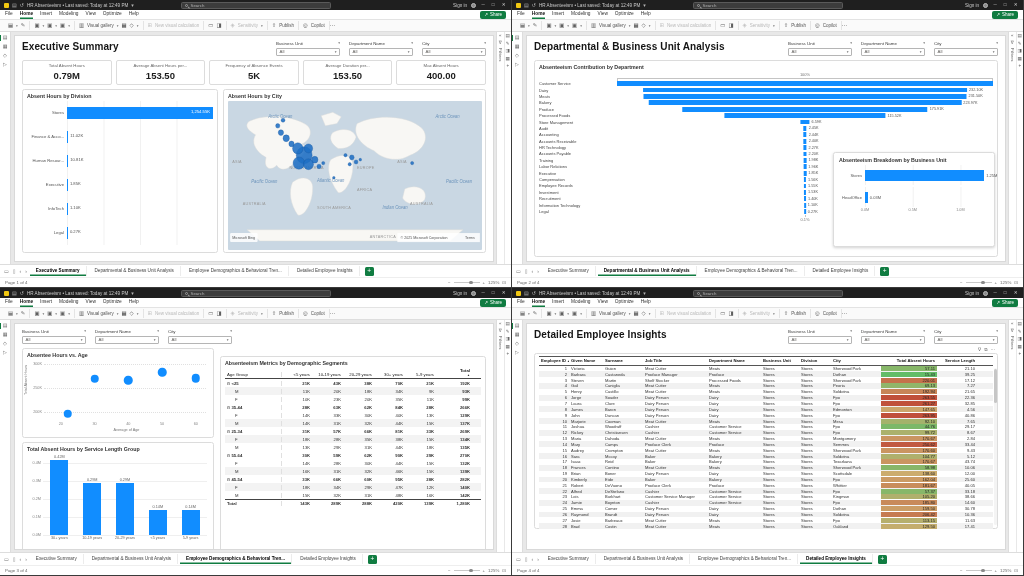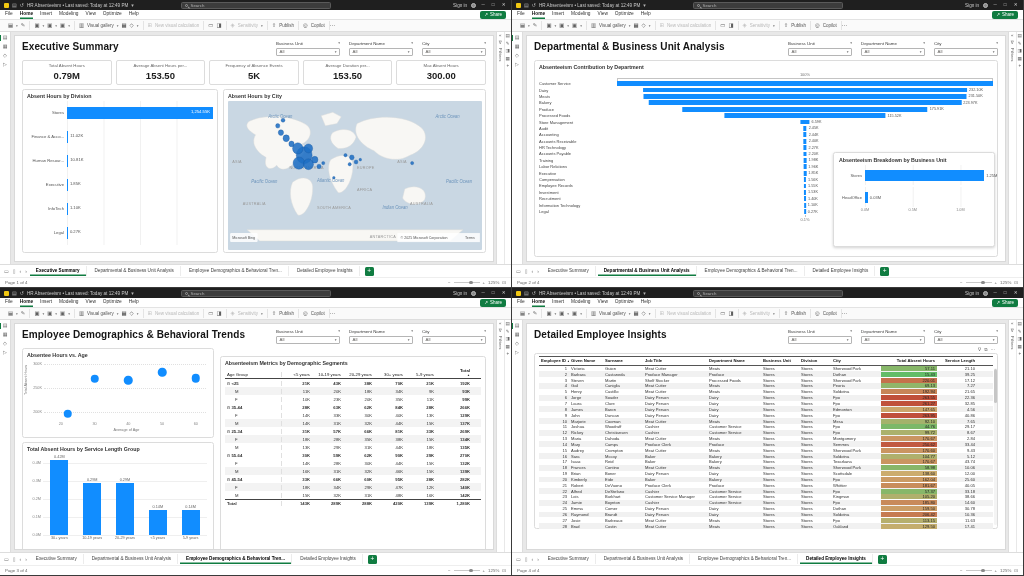"300.00" div.kpi-value { text: 300.00 -> 400.00 }
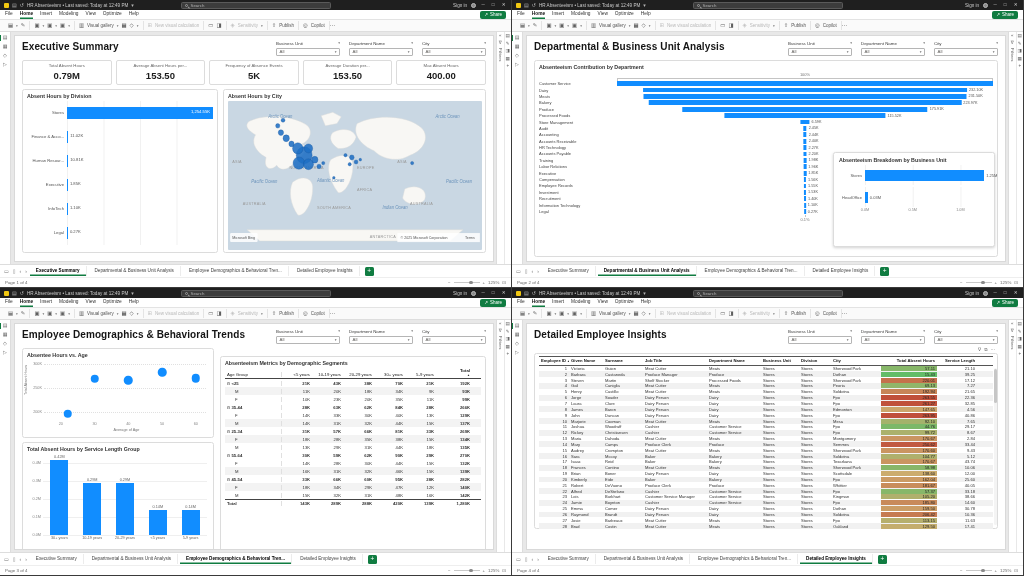"Employee Demographics & Behavioral Trends" div.page-title { html: <div>Employee Demographics &amp; Behavioral Trends</div> -> none }
